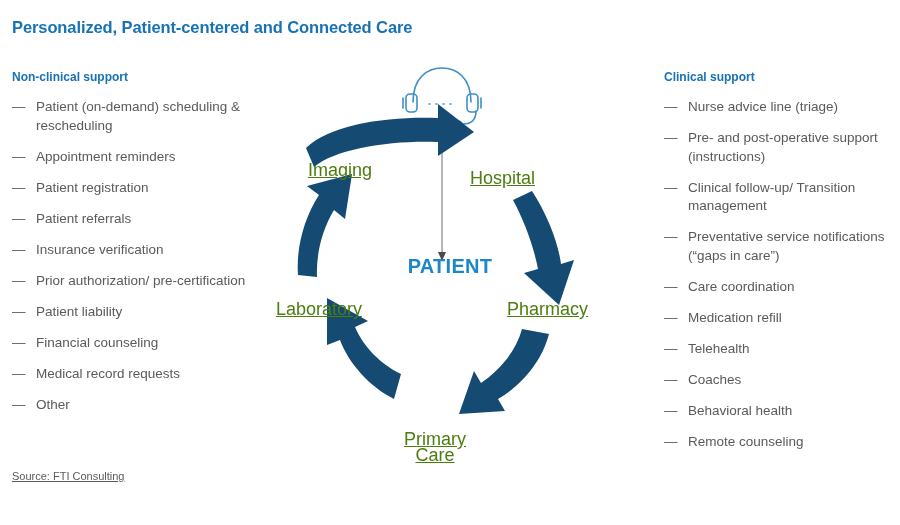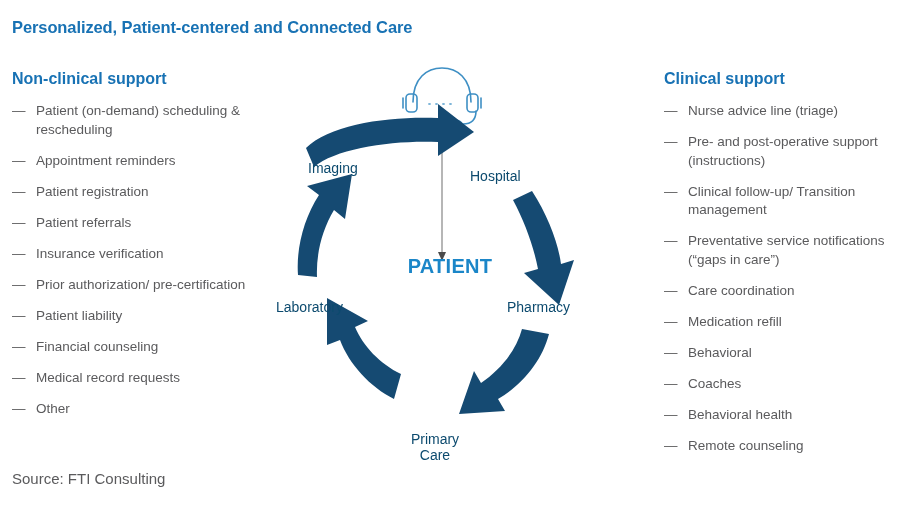"Non-clinical support" .col-heading { font-size: 16px -> 12px }
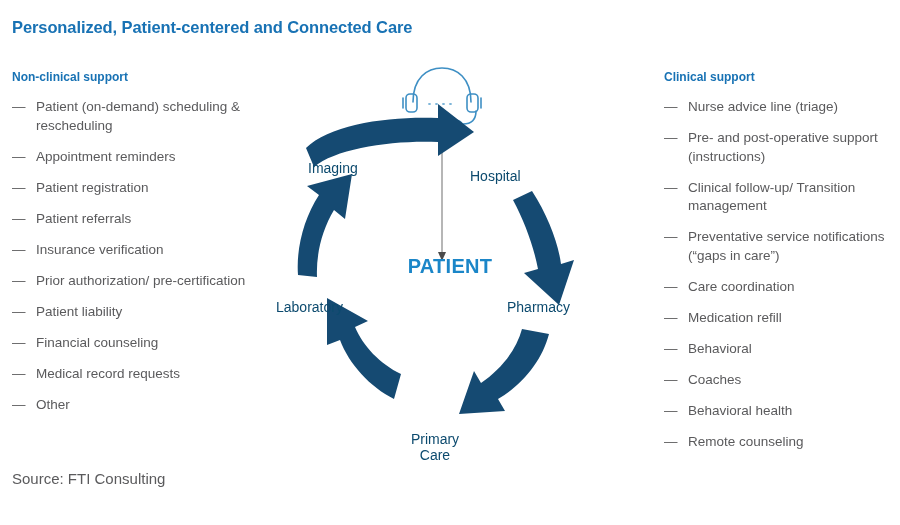"Imaging" .node-label { color: #0c4a6e -> #4d7c0f; font-size: 14px -> 18px; text-decoration: none -> underline }
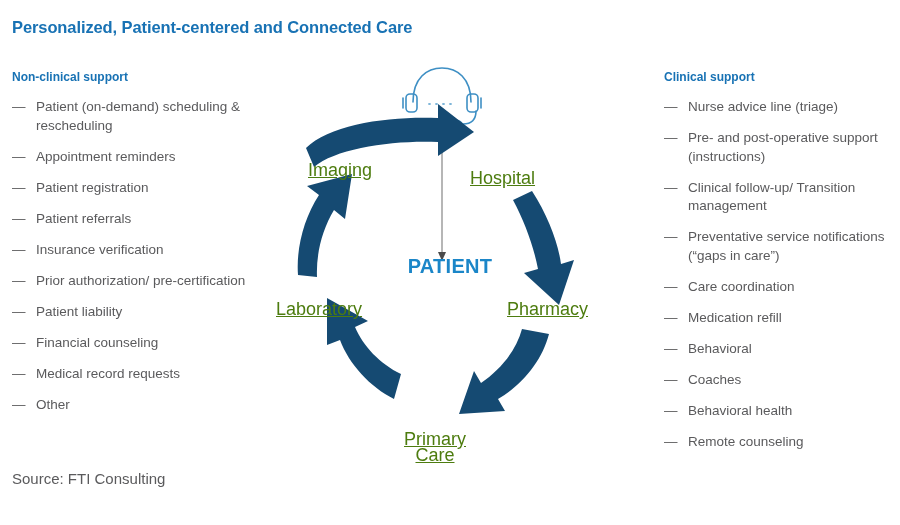"Behavioral" span { text: Behavioral -> Telehealth }
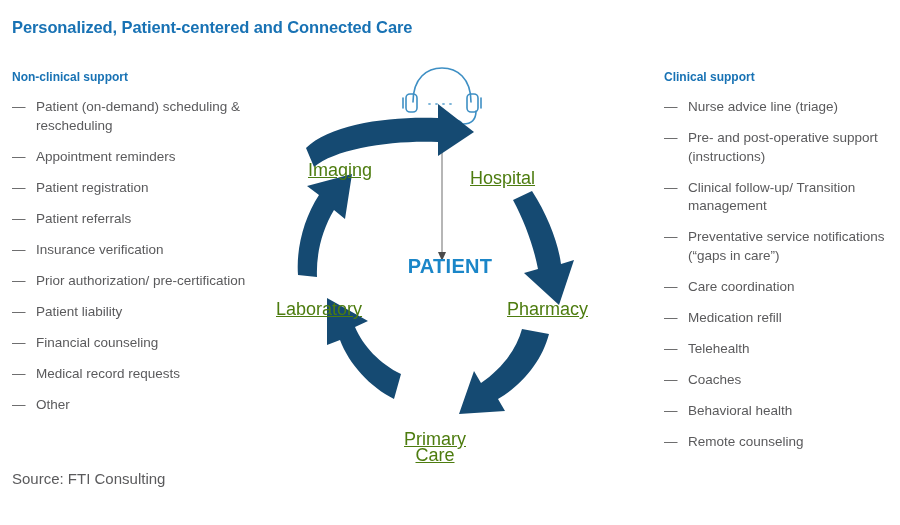"Source: FTI Consulting" .source { font-size: 15px -> 11px; text-decoration: none -> underline }
